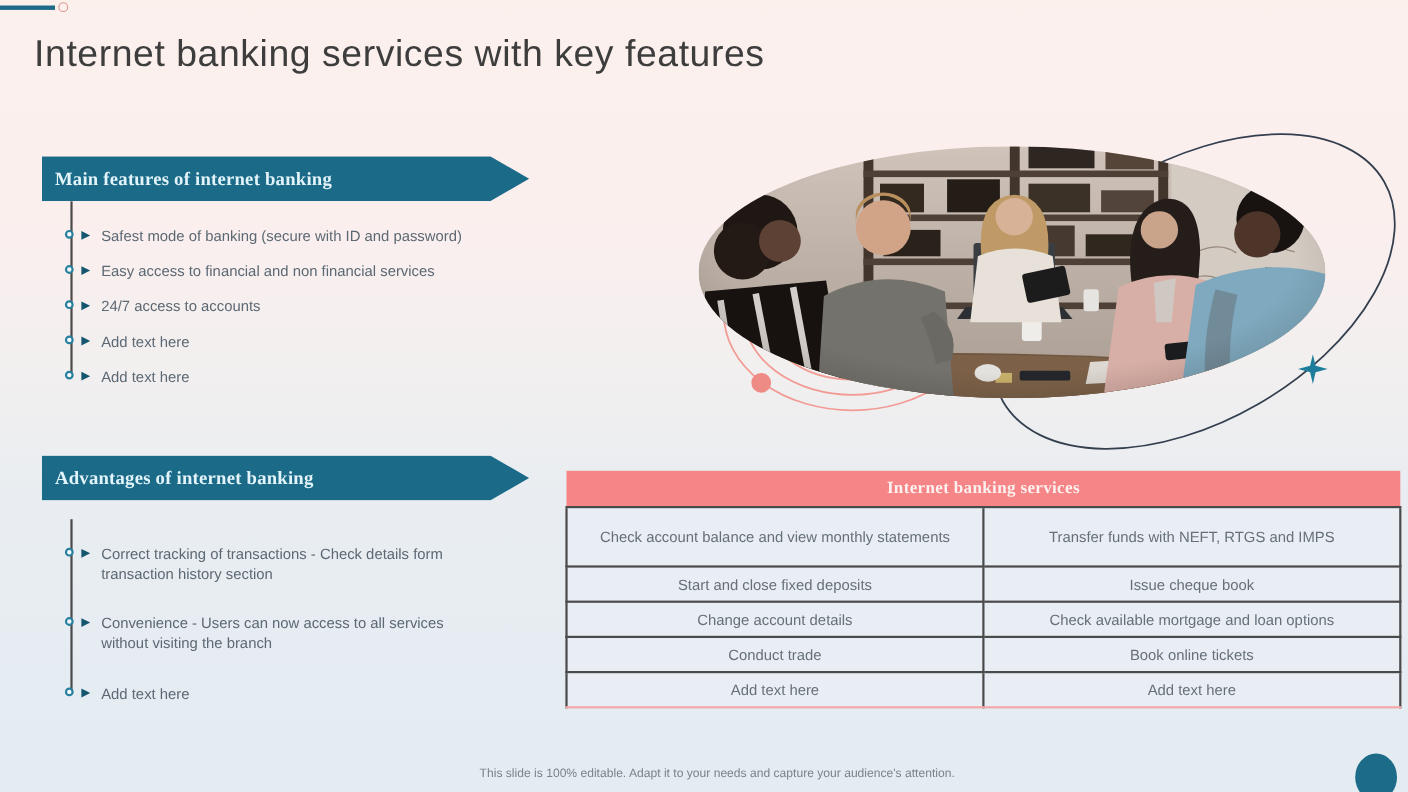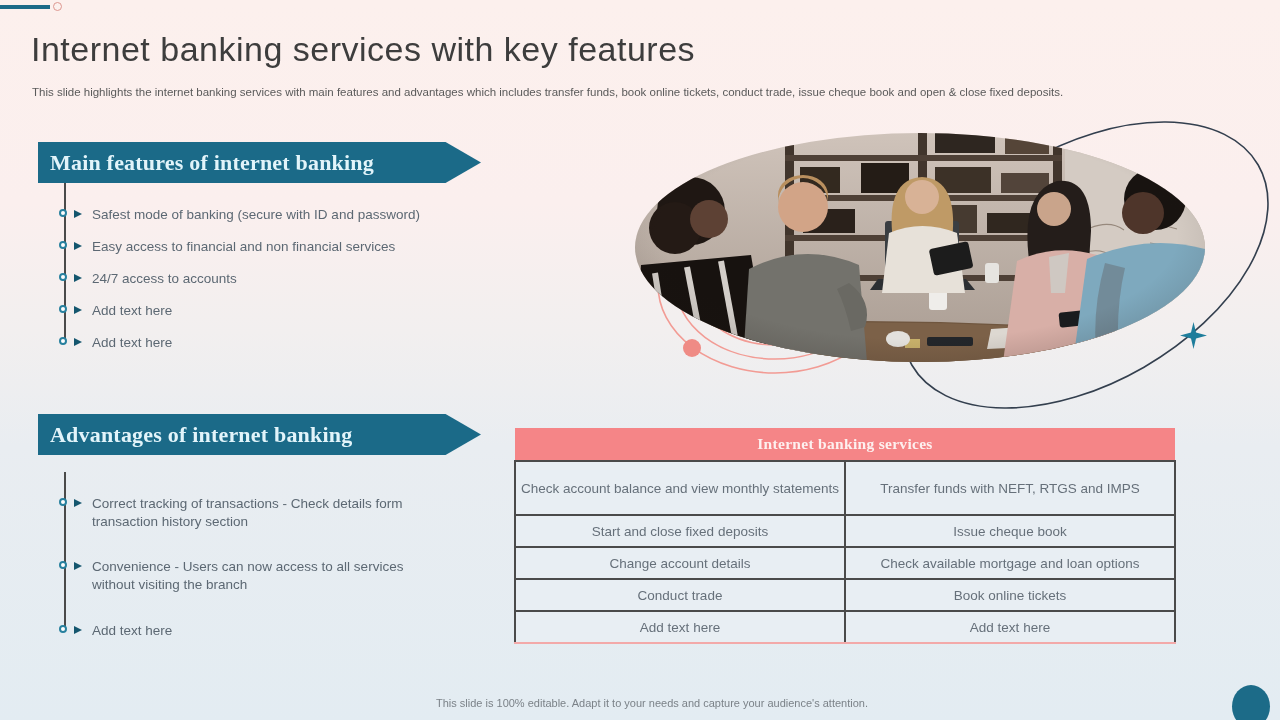"This slide highlights the internet" p.subtitle { html: <p>This slide highlights the internet banking services with main features and advantages which includes transfer funds, book online tickets, conduct trade, issue cheque book and open &amp; close fixed deposits.</p> -> none }
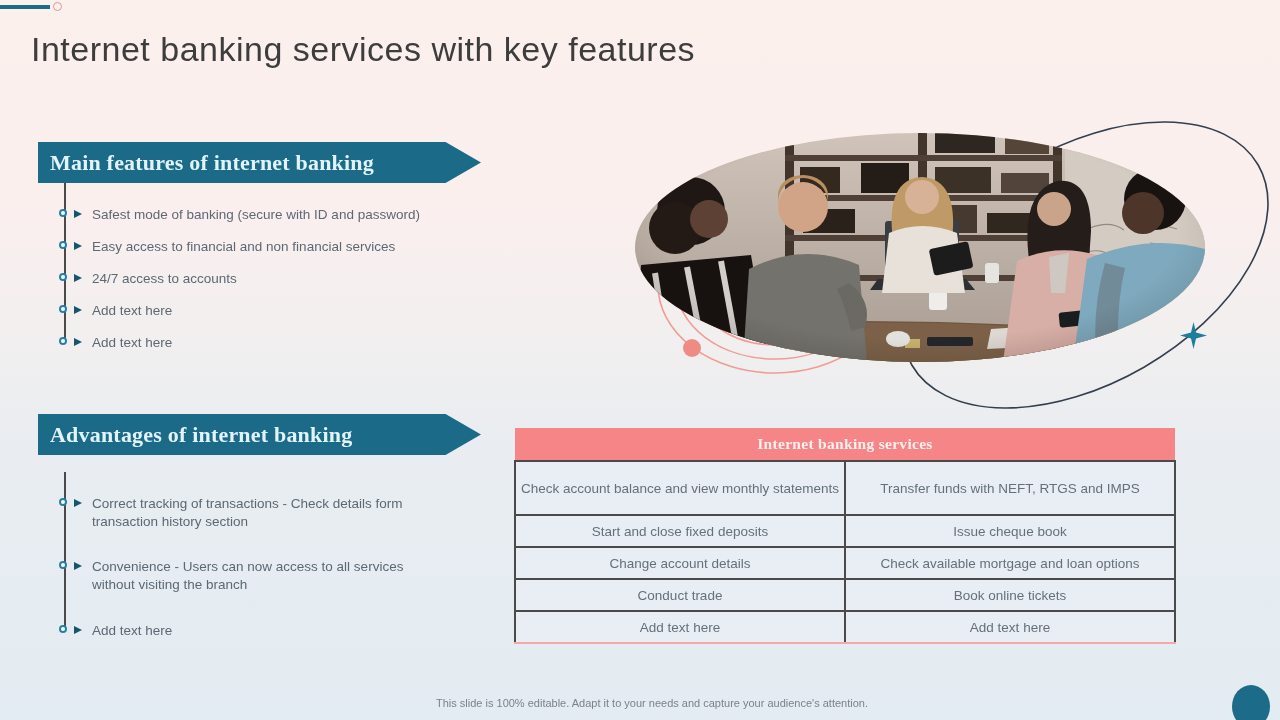"Main features of internet banking" .banner span { font-size: 22px -> 17px }
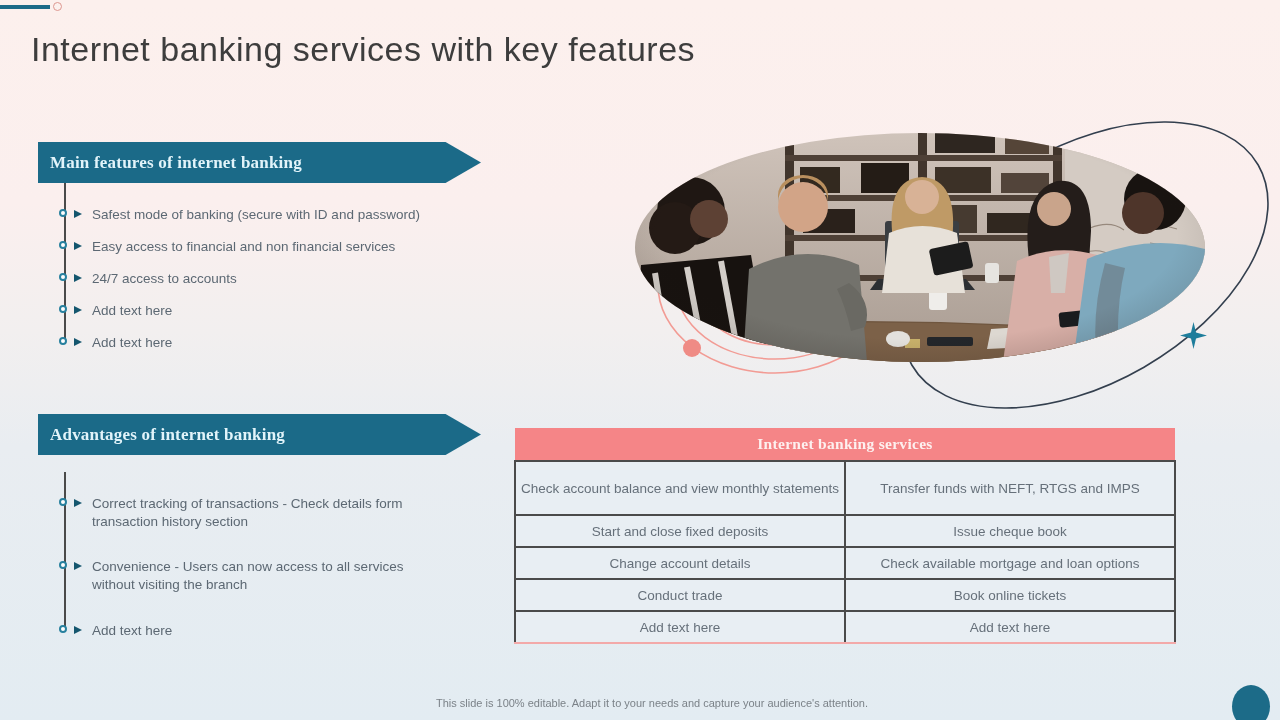"Internet banking services" .svc-table { width: 662px -> 760px }
